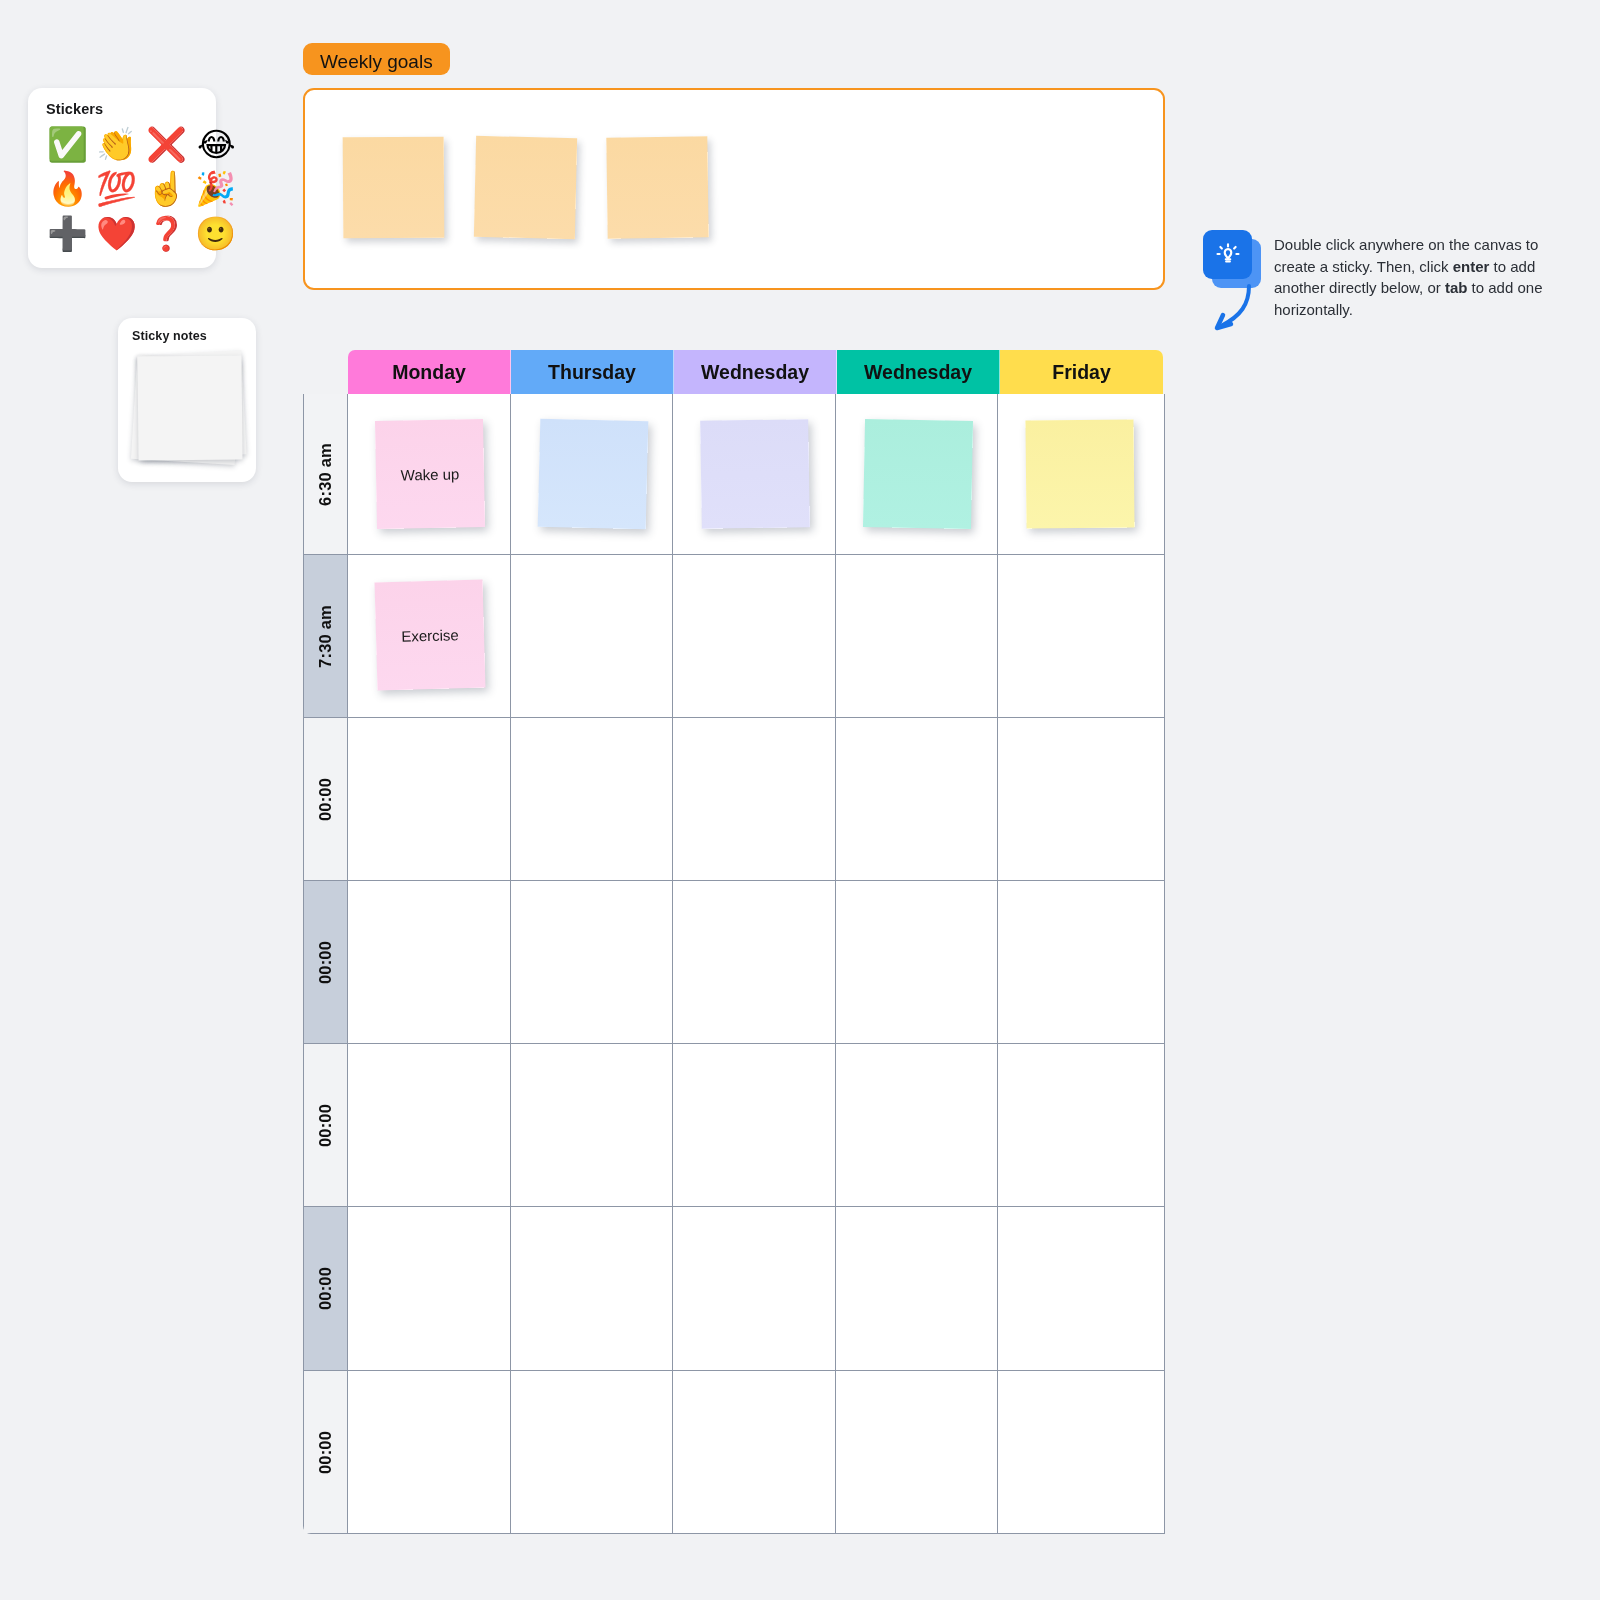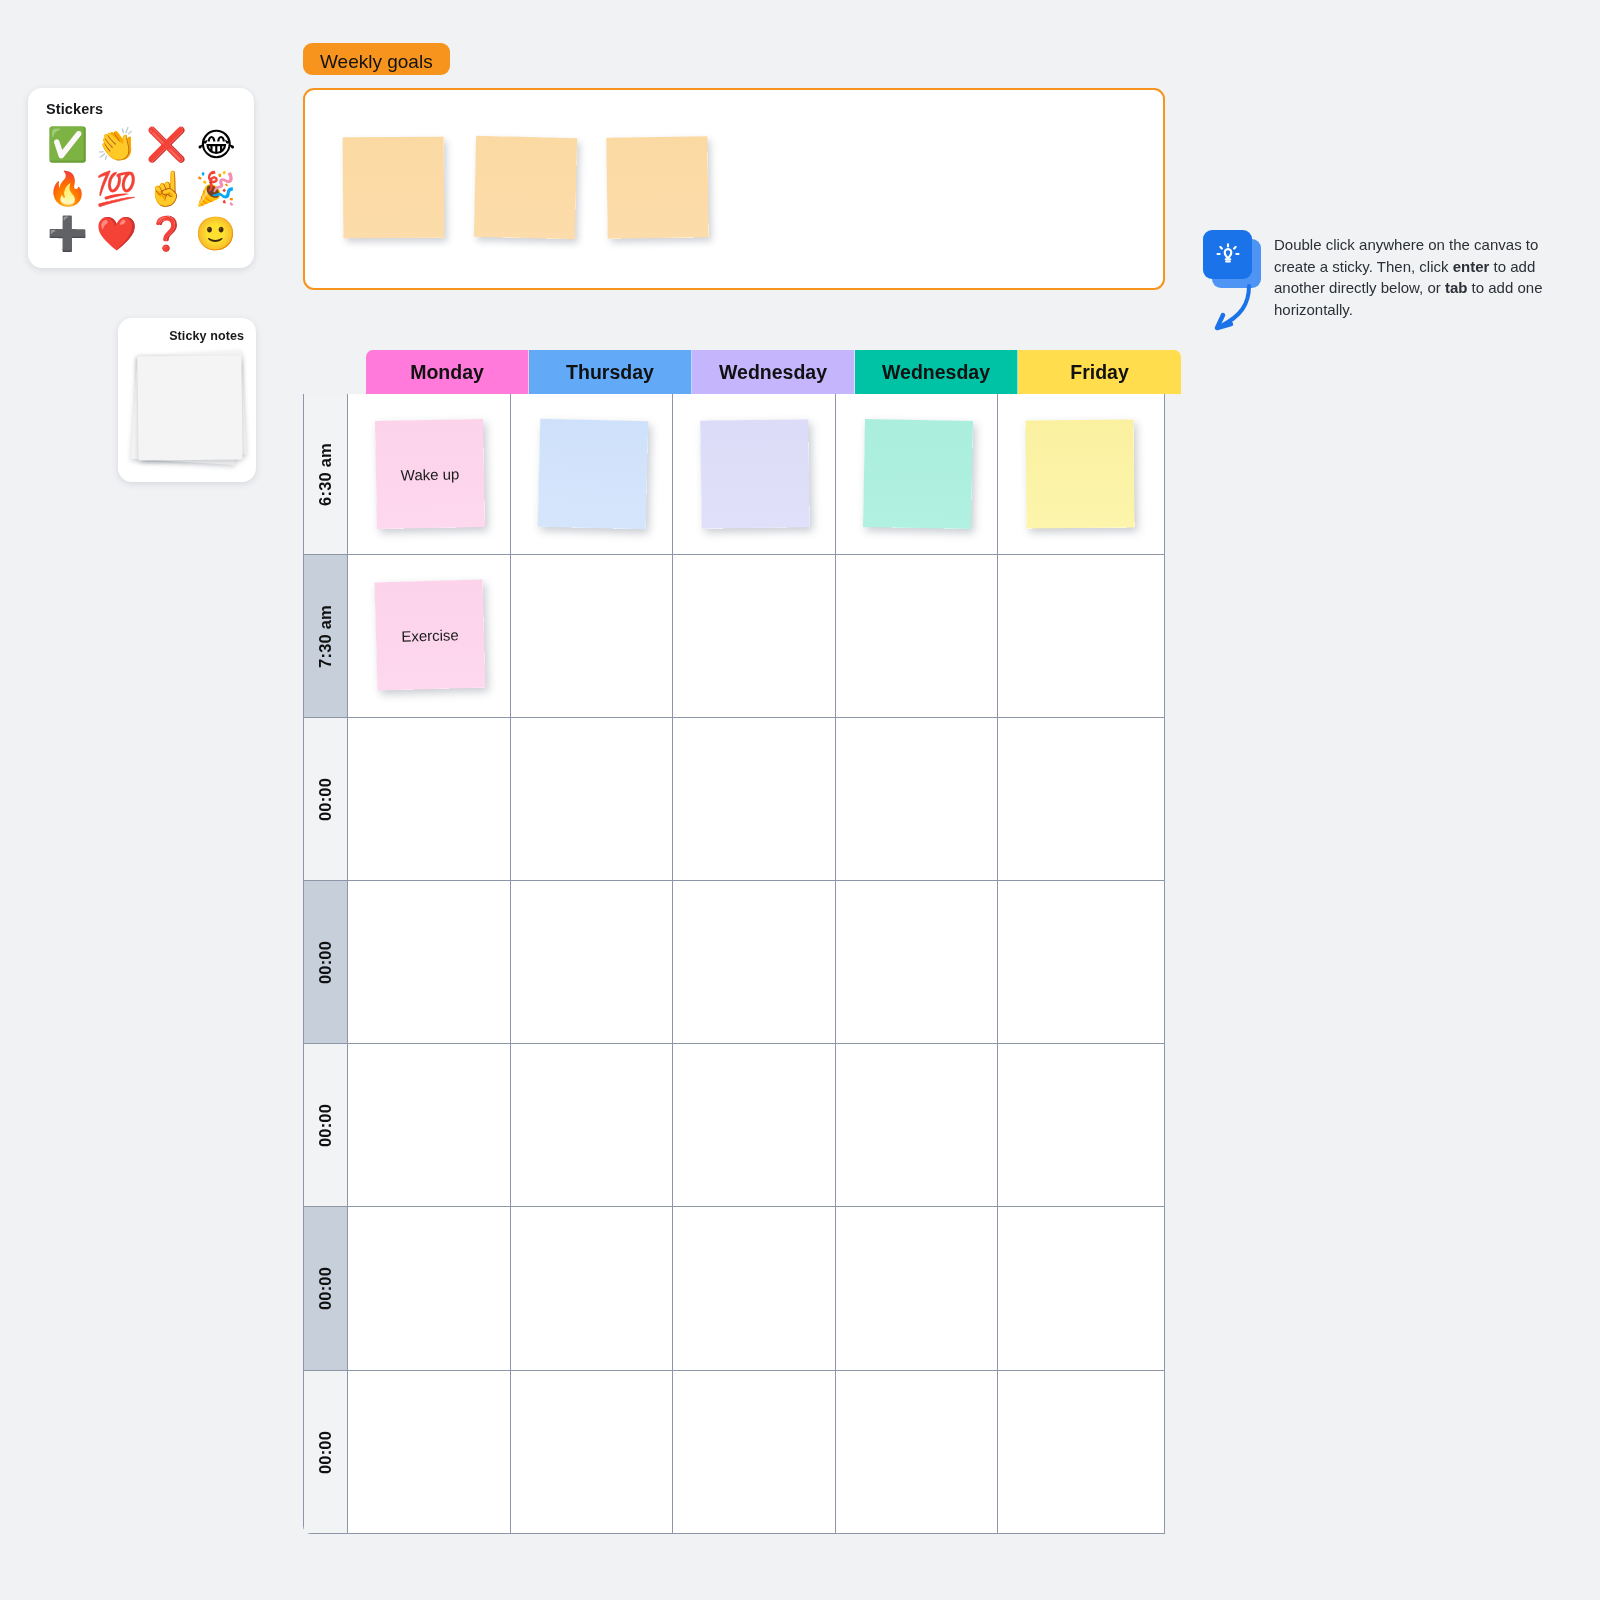"Stickers" #stickers-panel { width: 226px -> 188px }
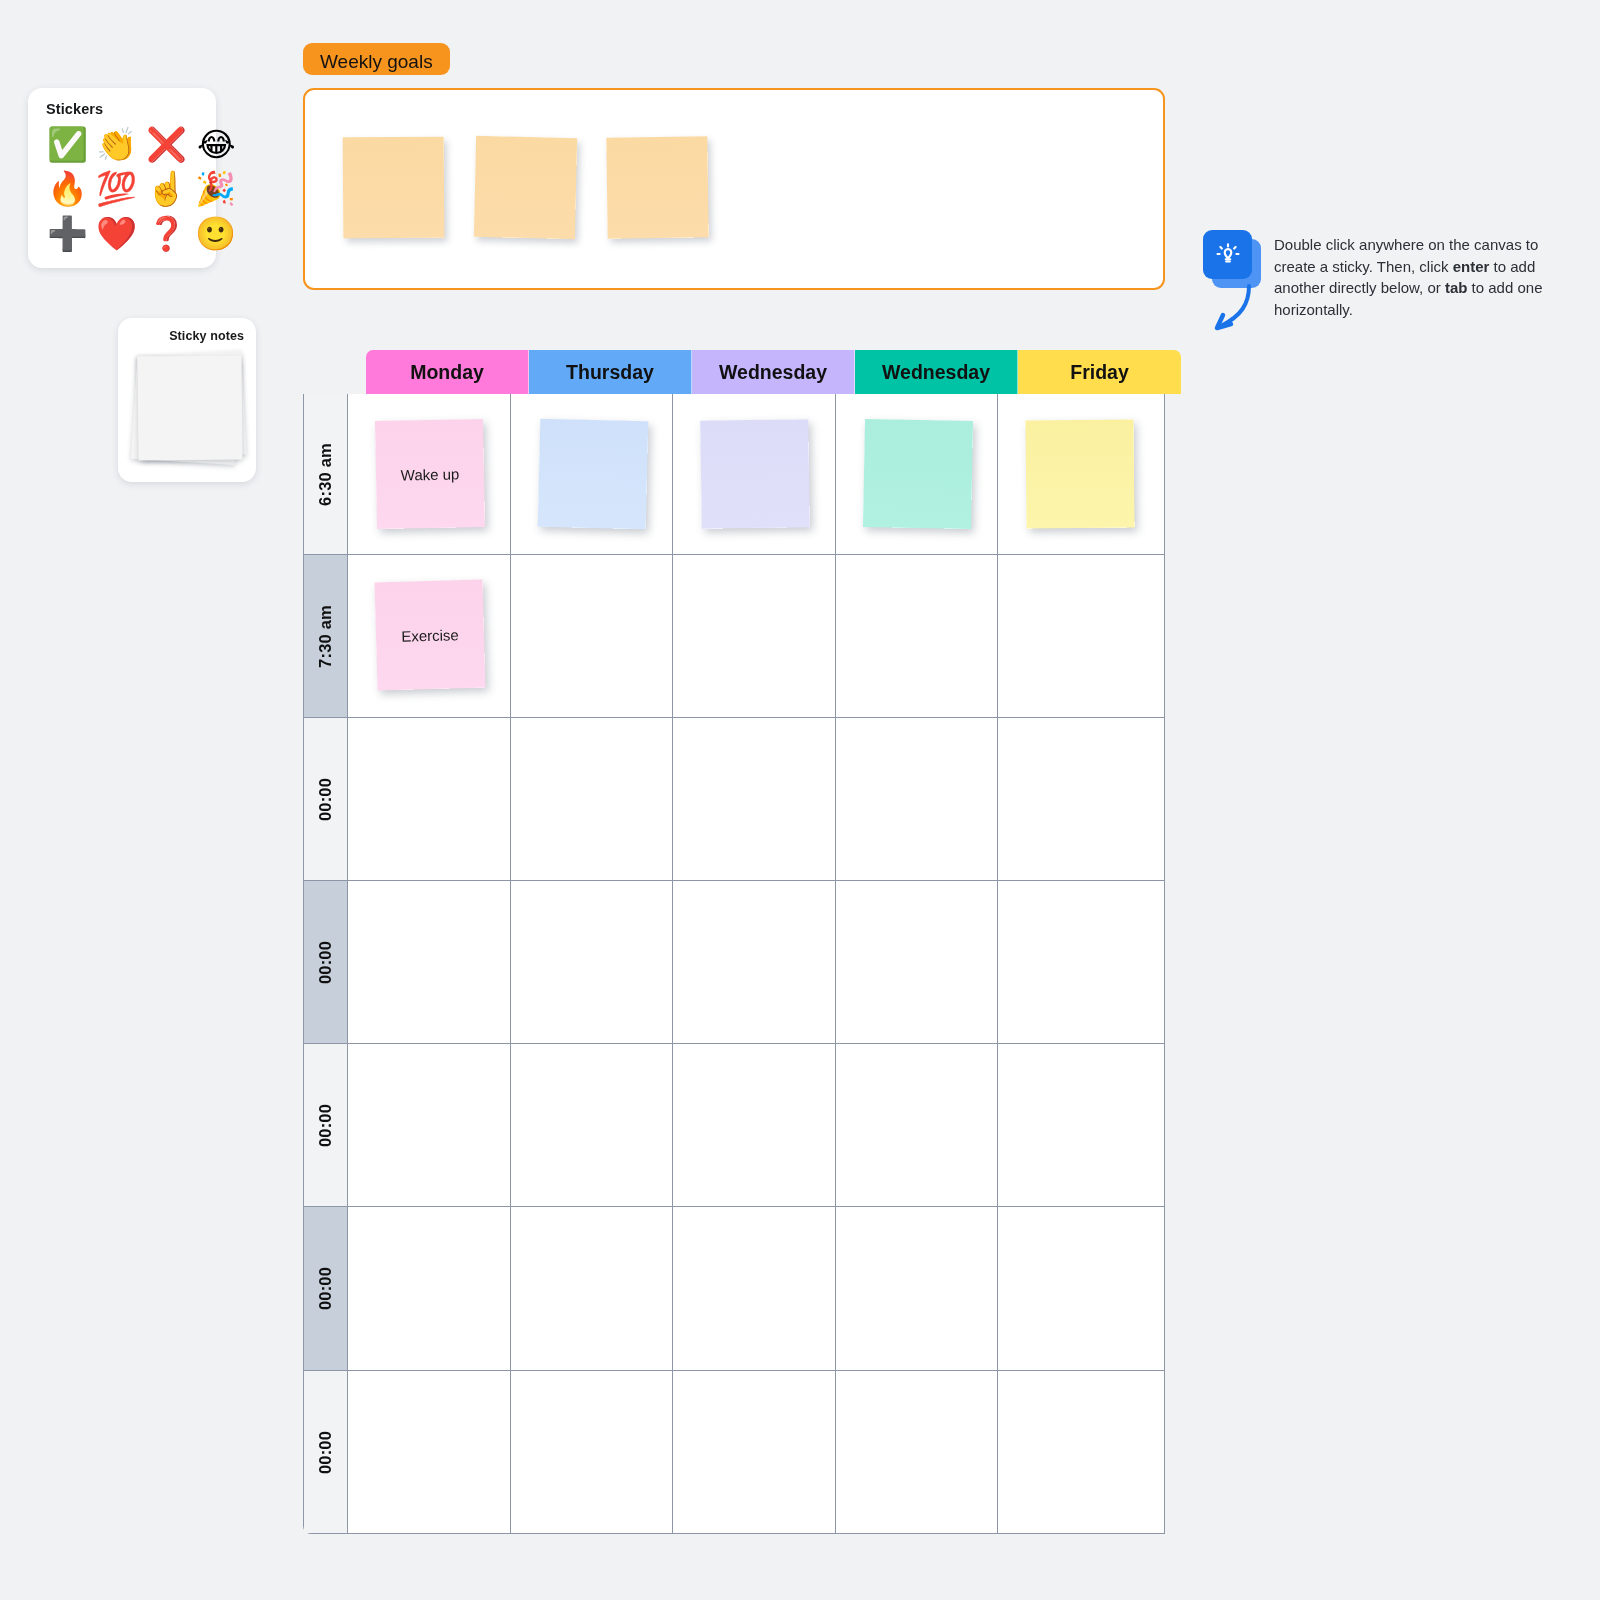"Sticky notes" #sticky-panel { text-align: right -> none }
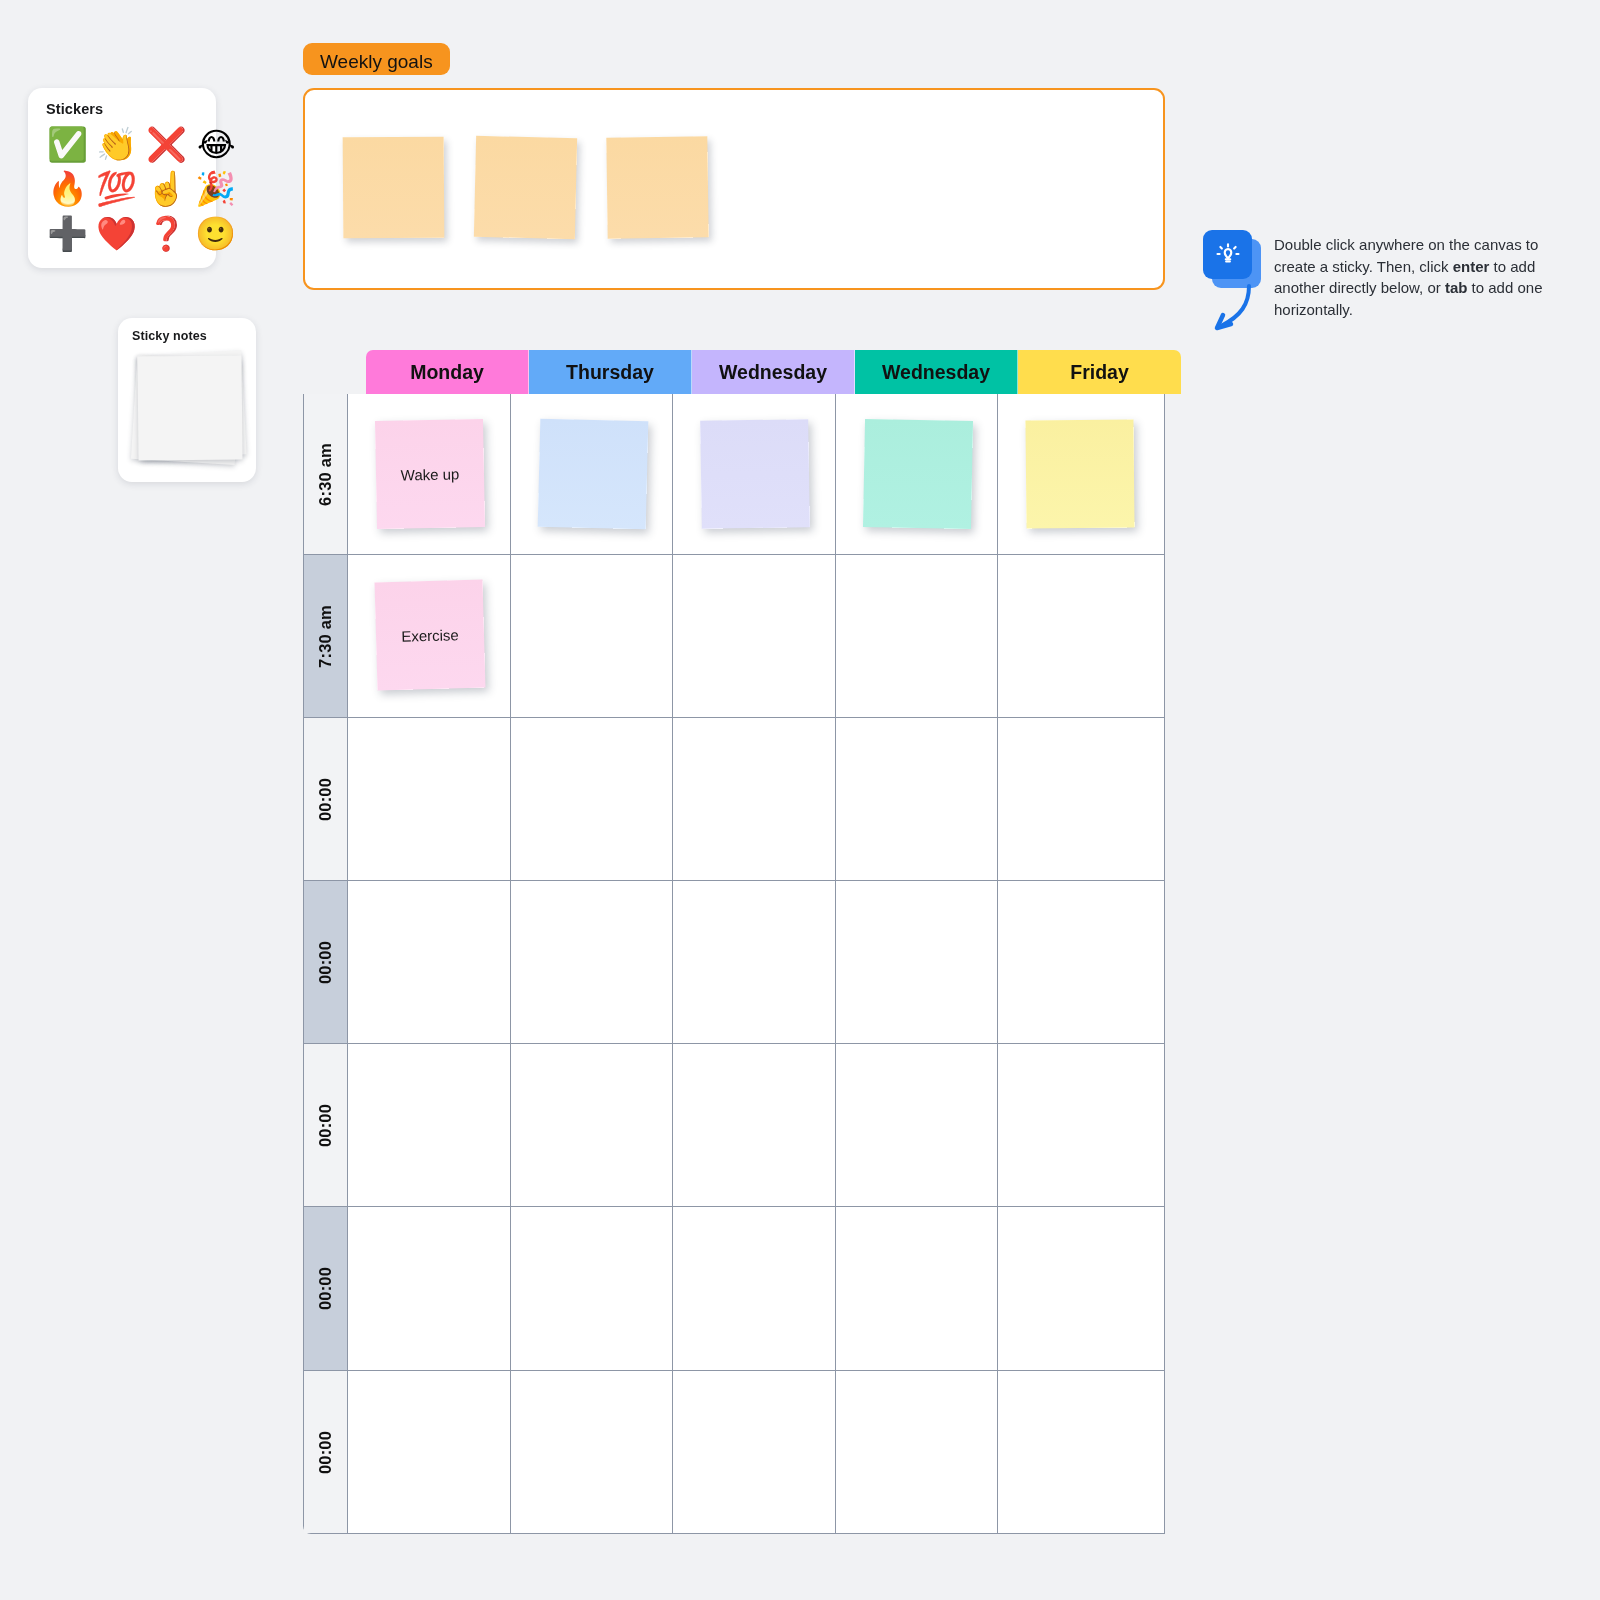"Monday" .head-row { margin-left: 63px -> 45px }
